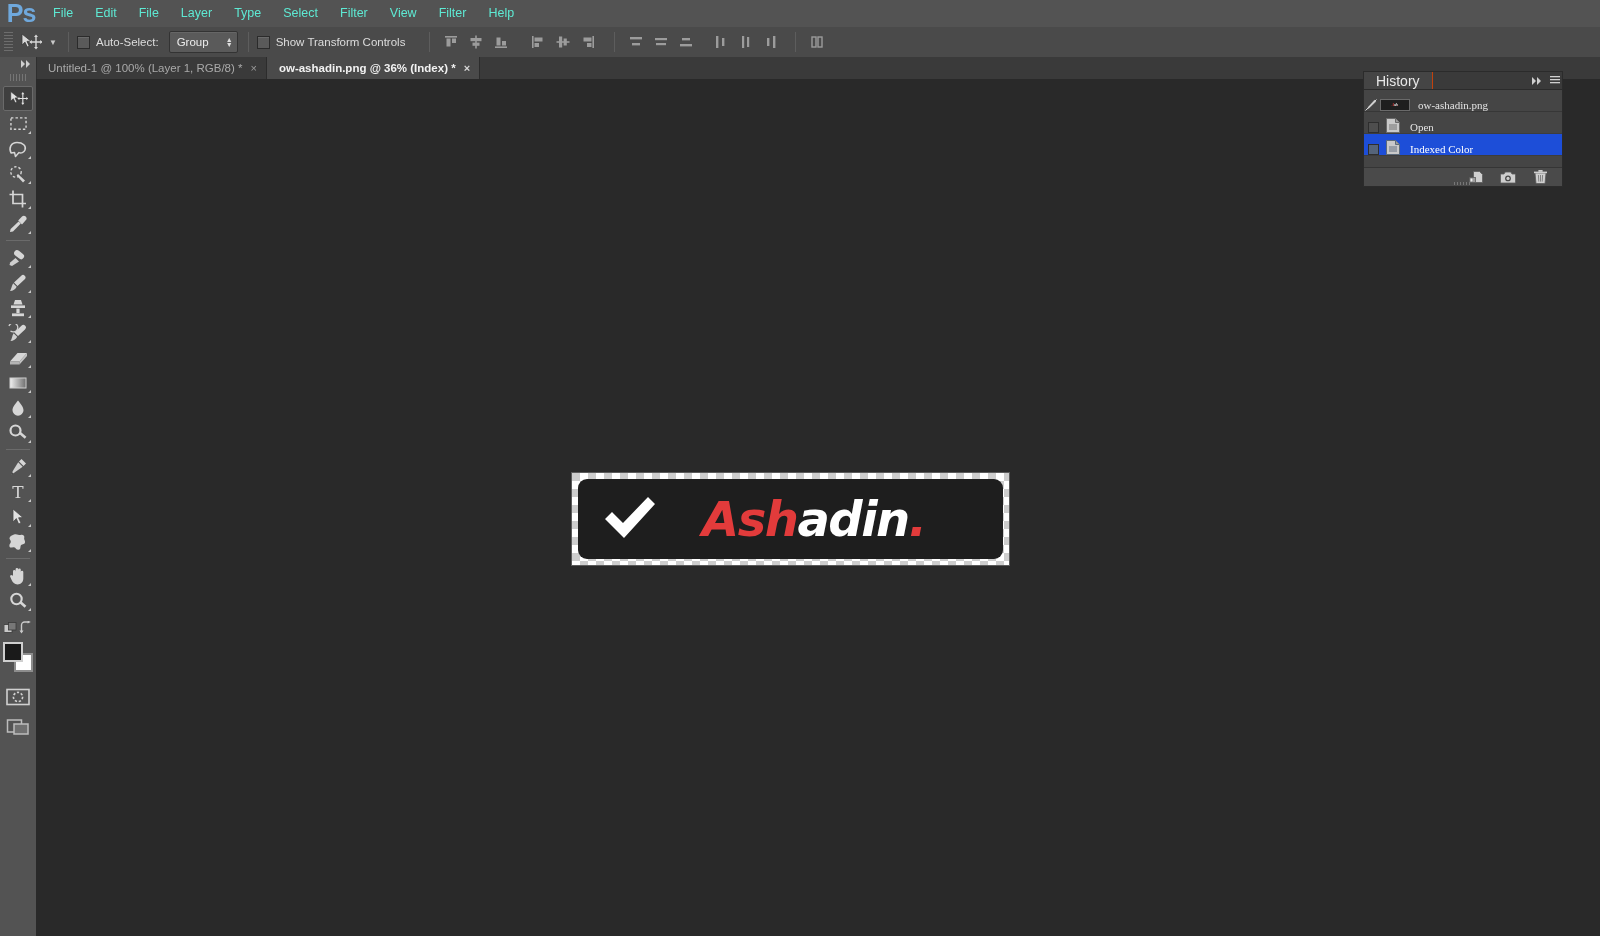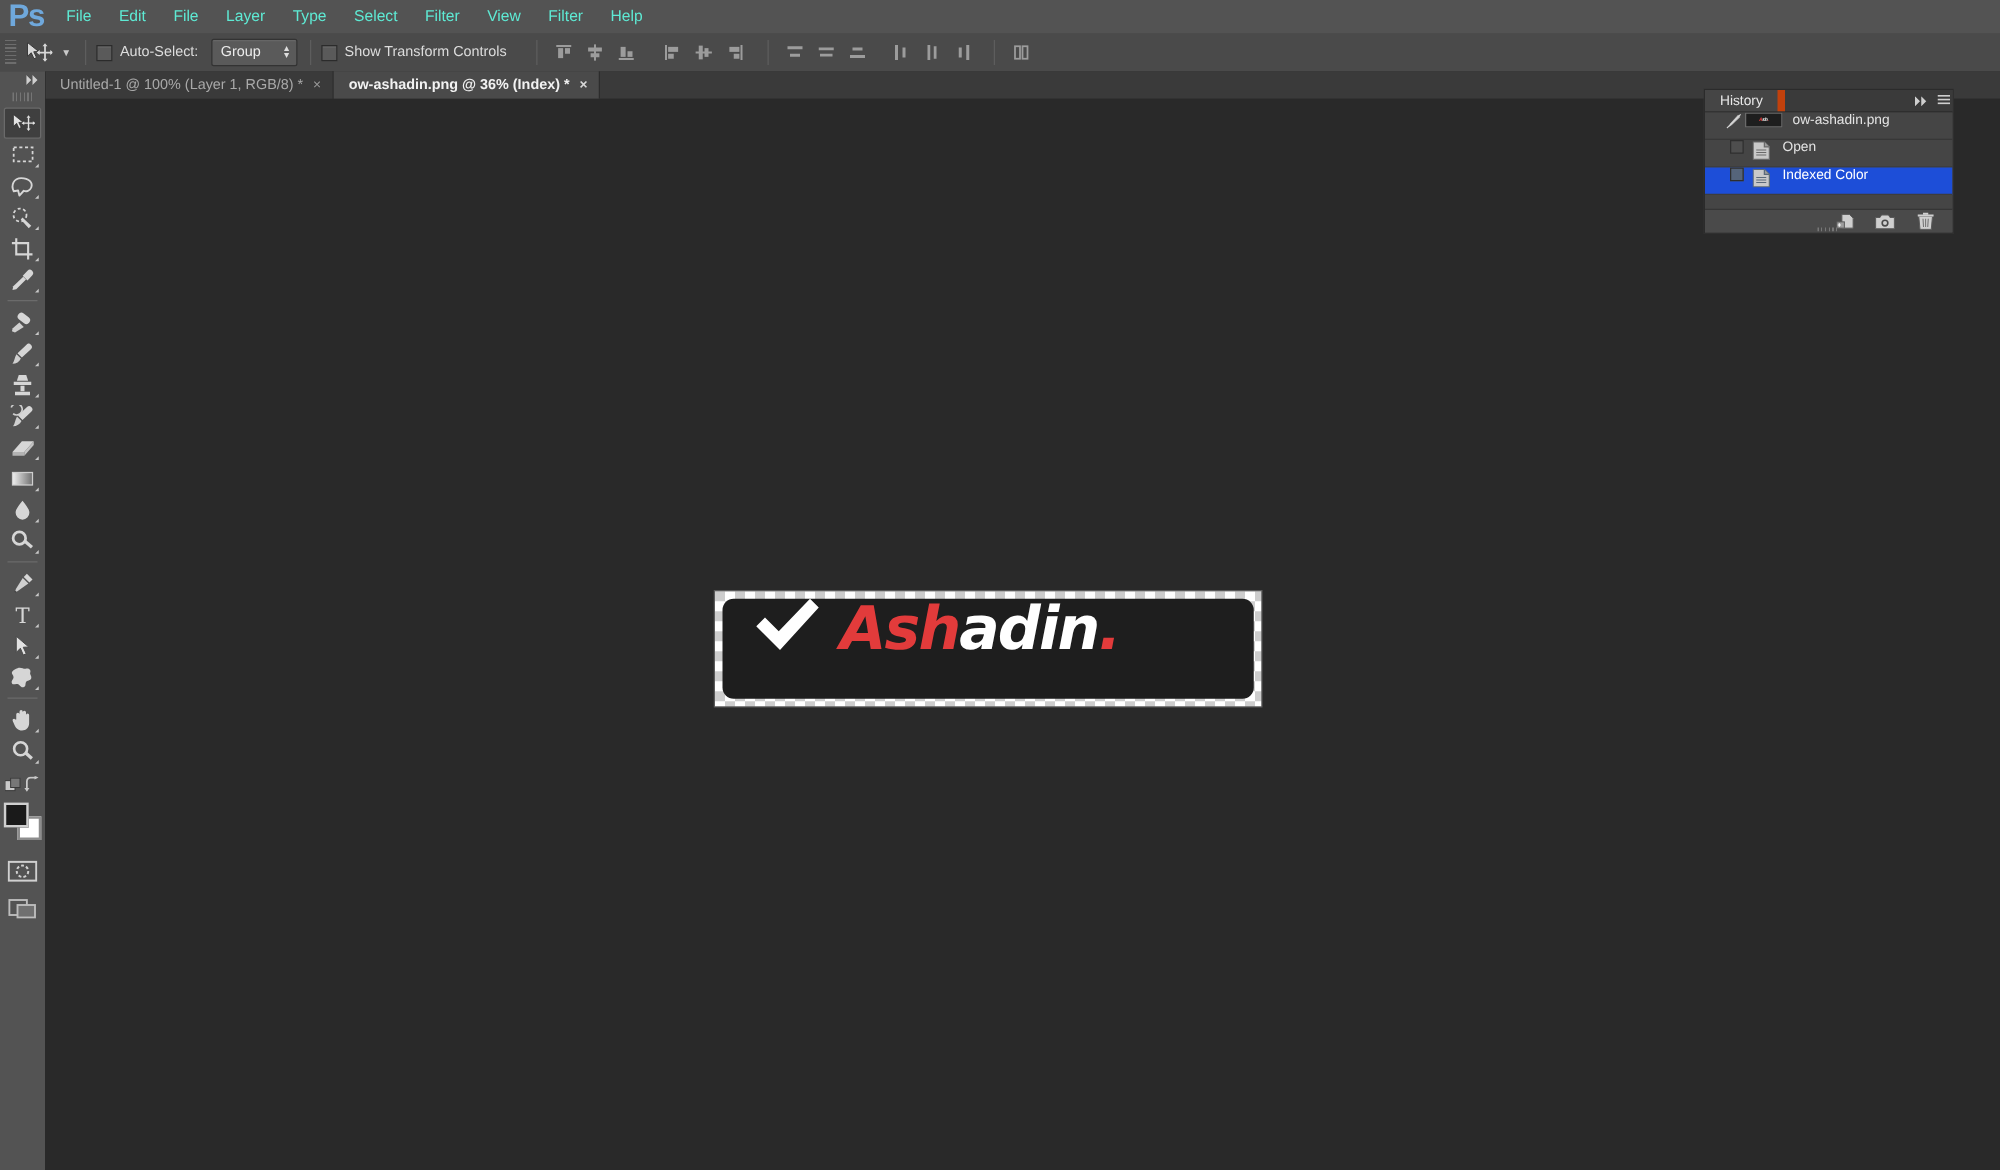"History" .hp-tab { border-right: 6px solid #c2410c -> 1px solid #c2410c; font-size: 11px -> 14px }
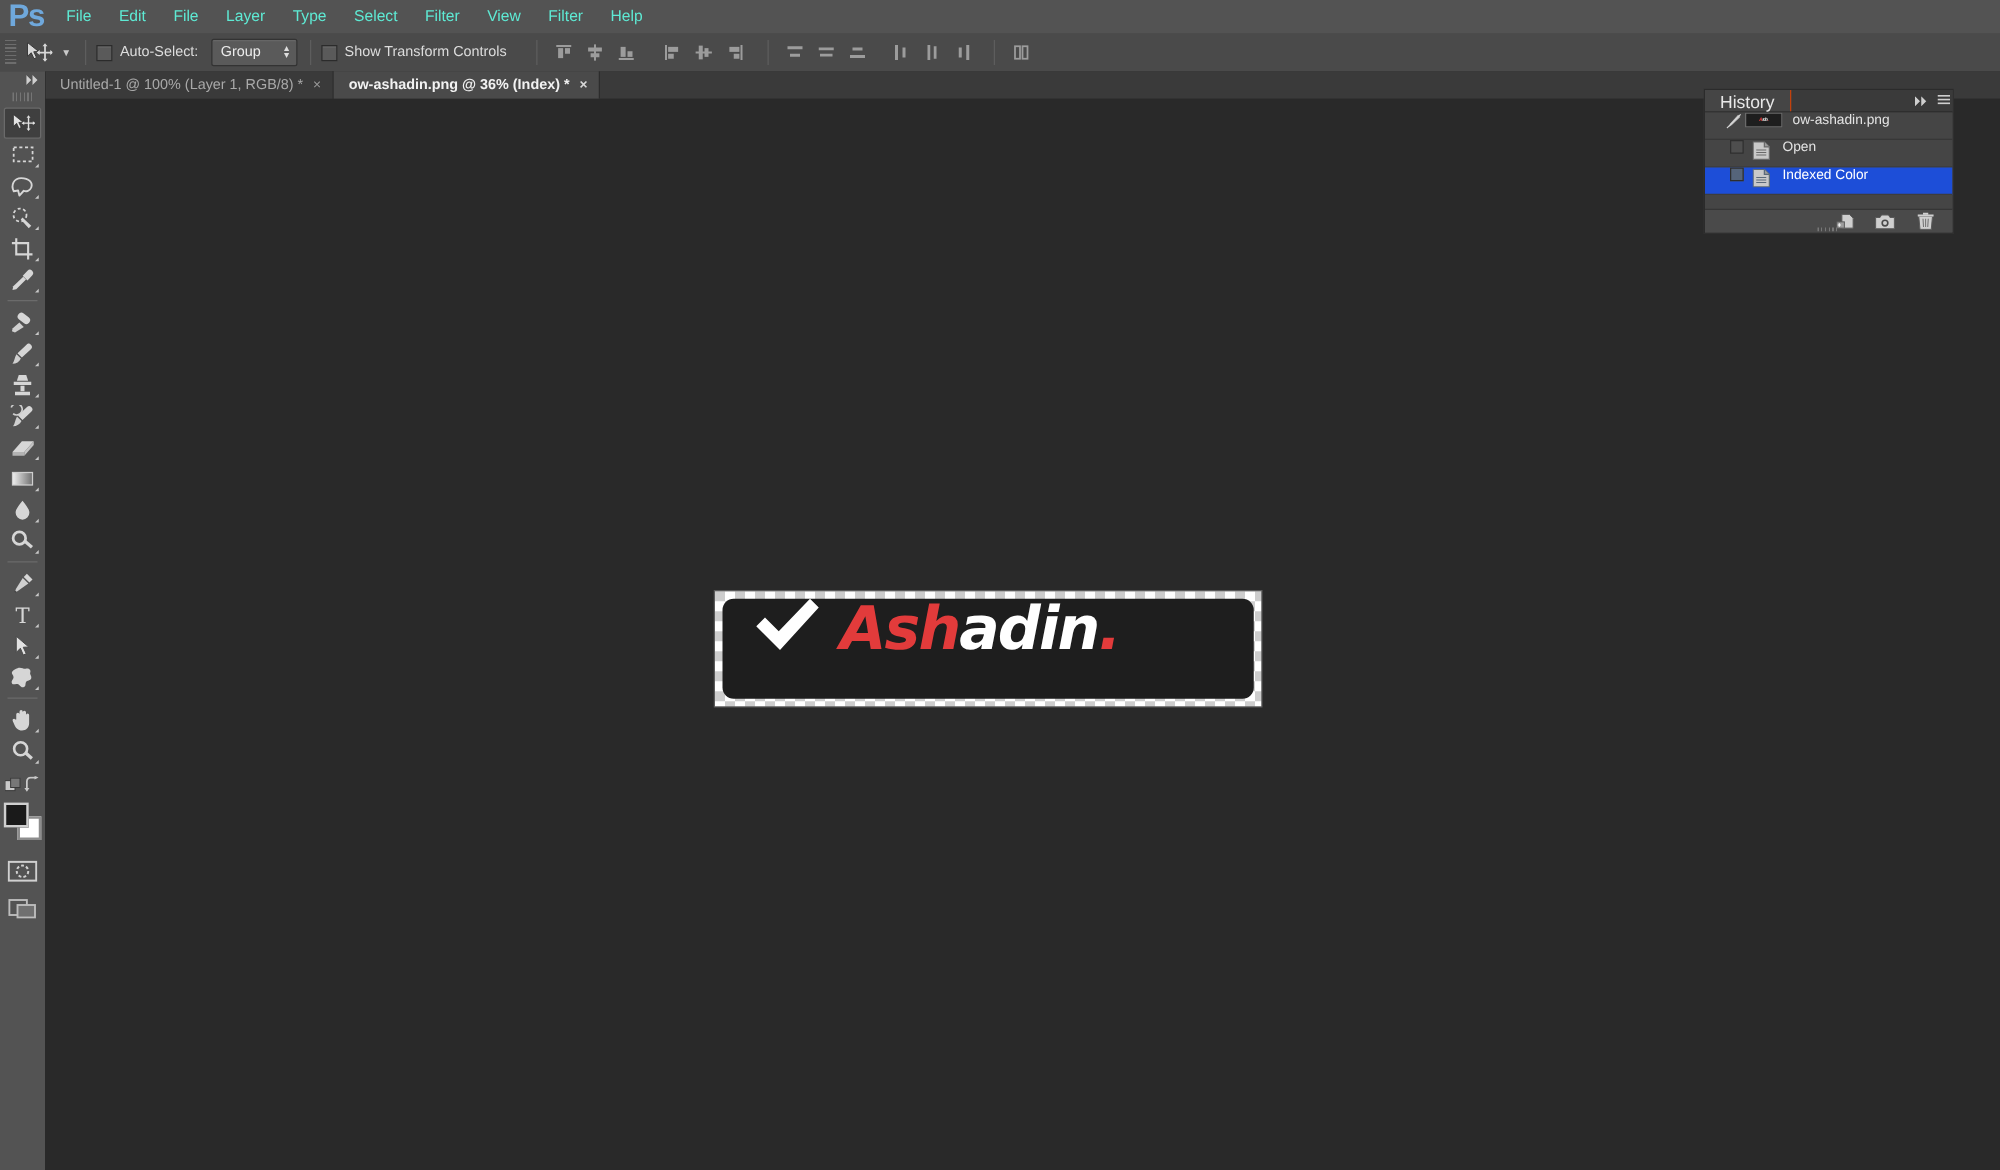"ow-ashadin.png" .hp-row { align-items: flex-start -> flex-end; font-family: none -> Liberation Serif, serif; padding: 0 16px -> 0 0 }
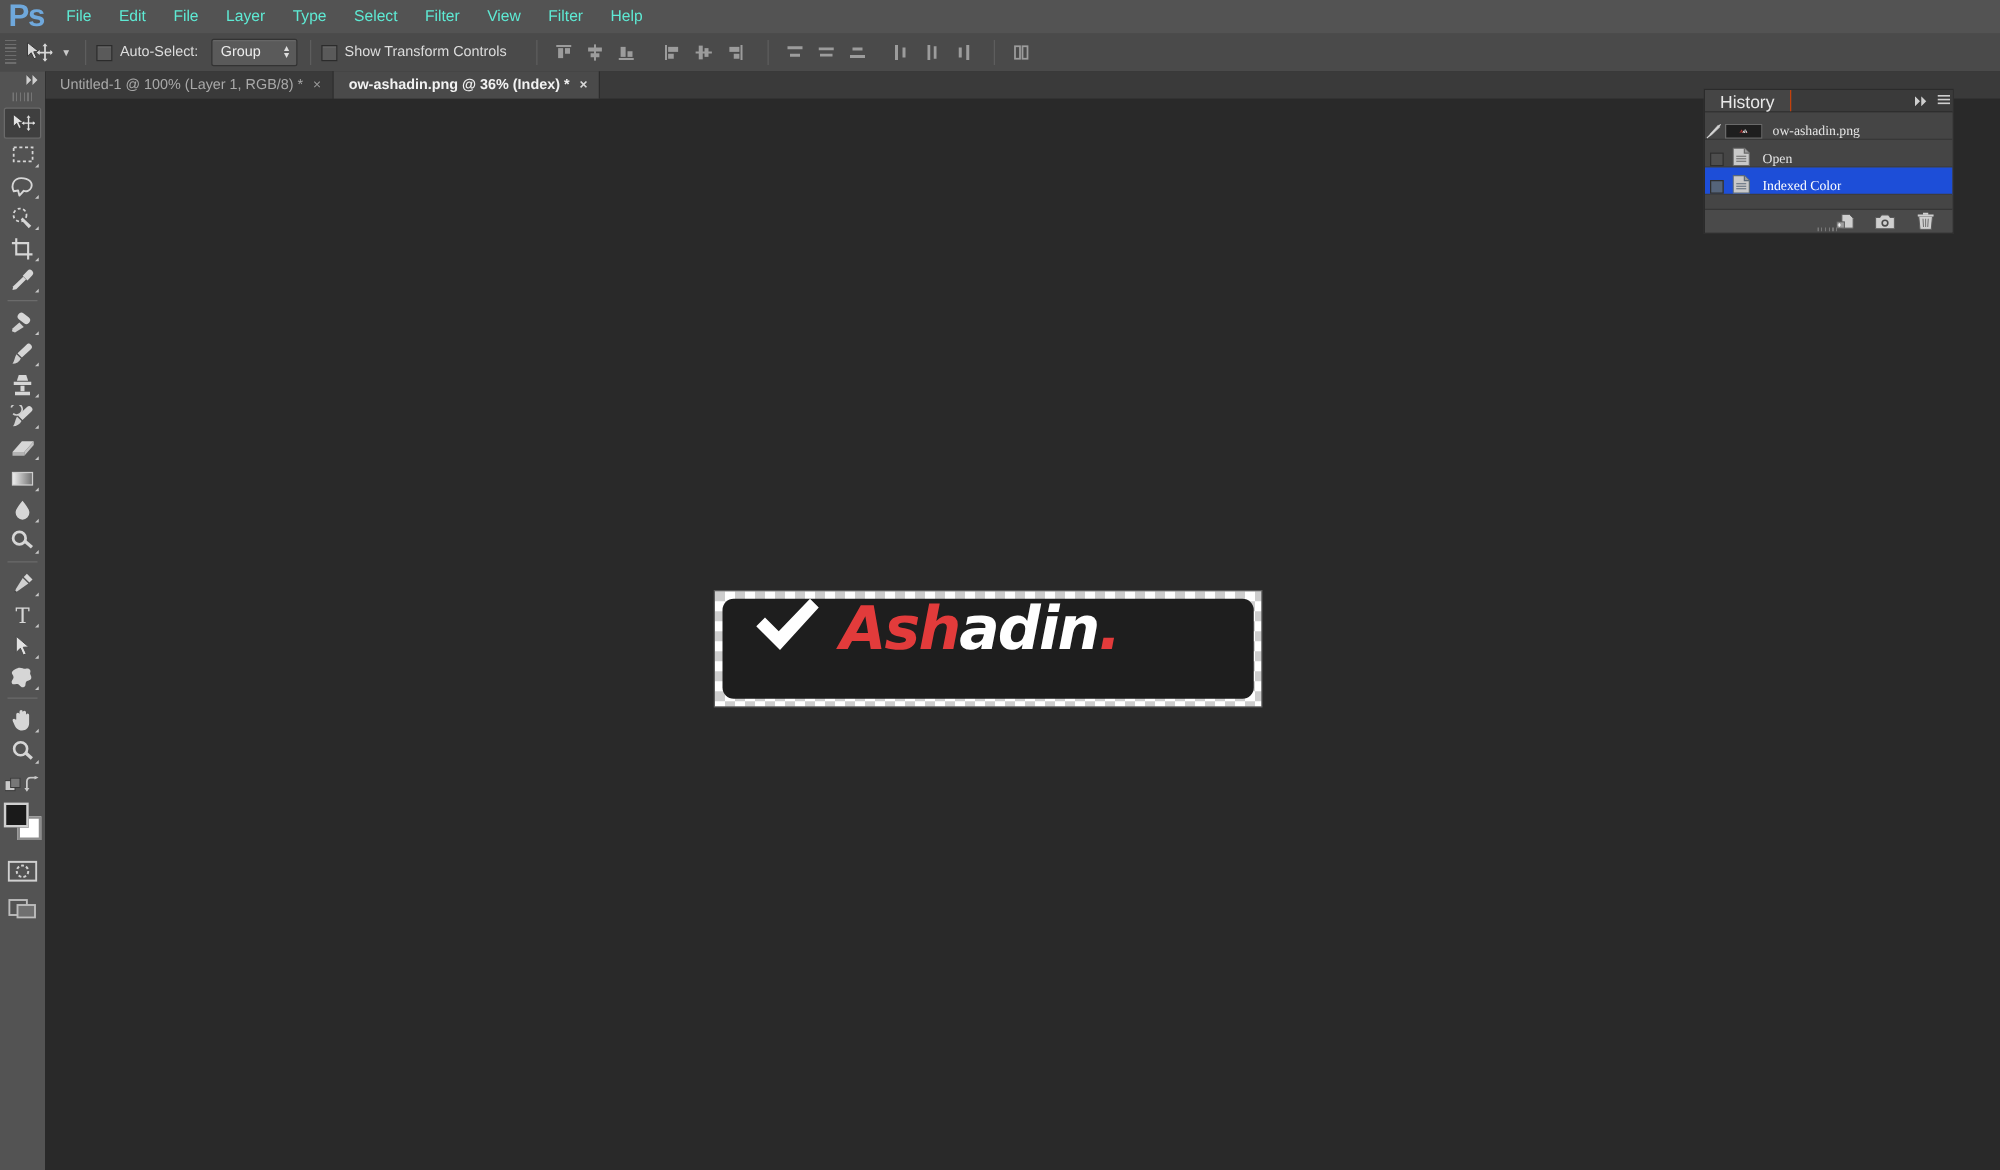"Ashadin." .logo-card { align-items: flex-start -> center; gap: none -> 30px }
